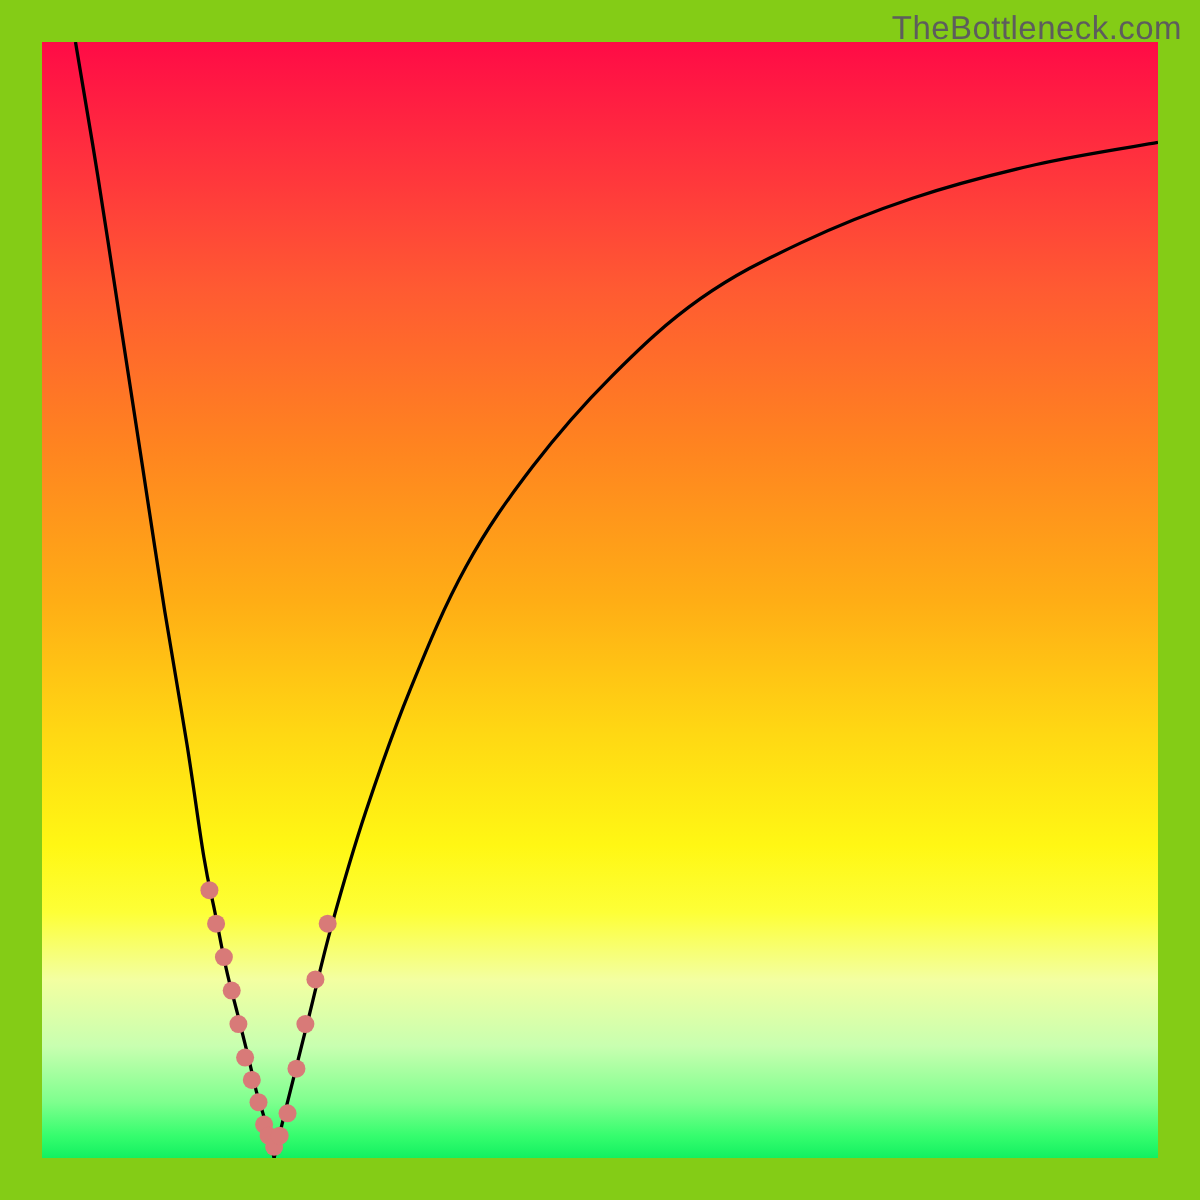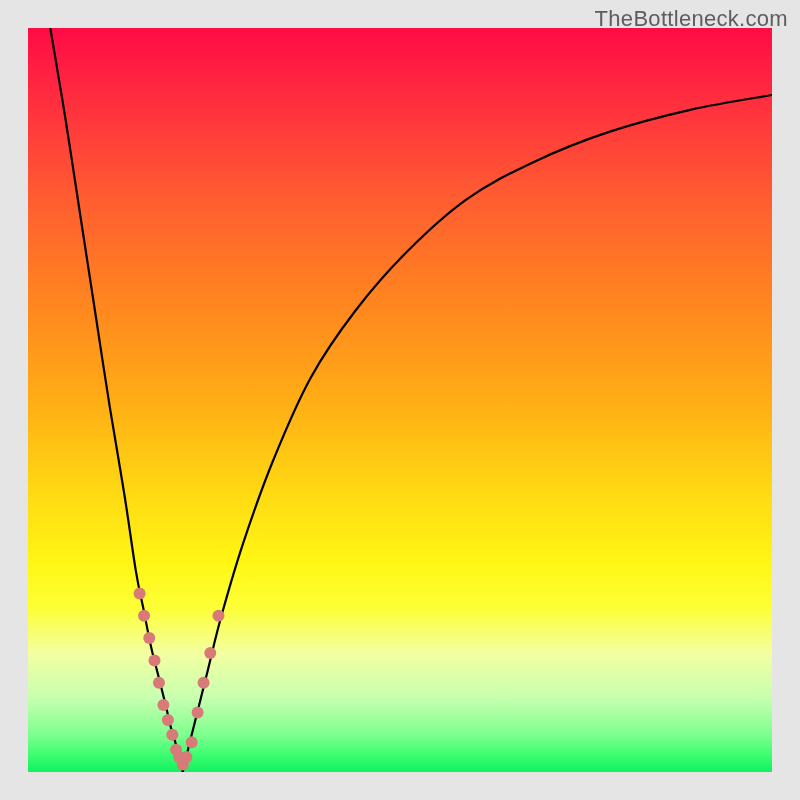"TheBottleneck.com" .frame { background: #e5e5e5 -> #84cc16 }
